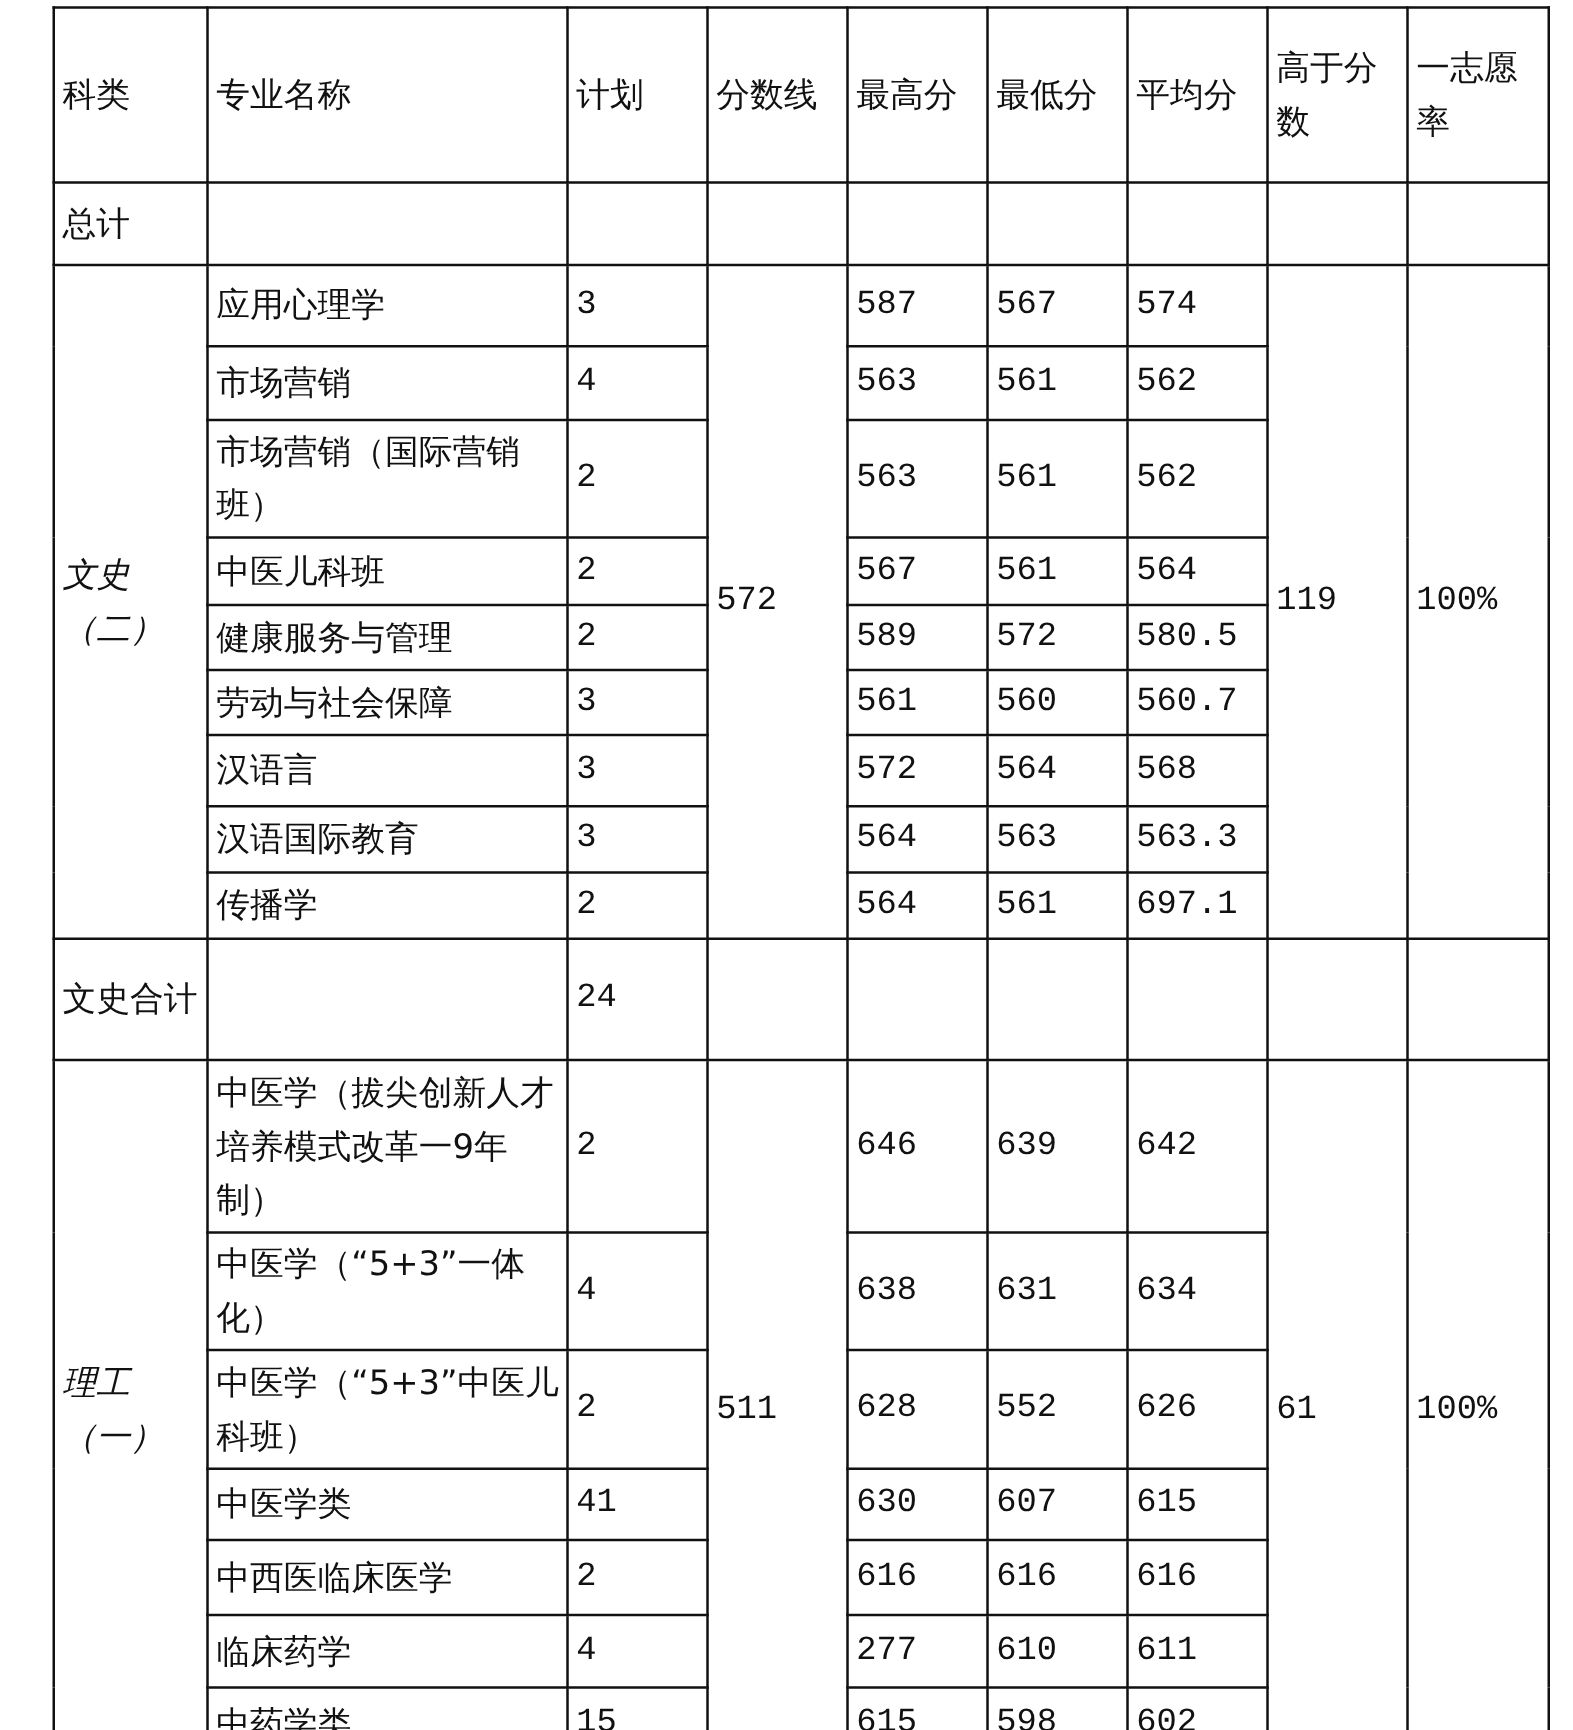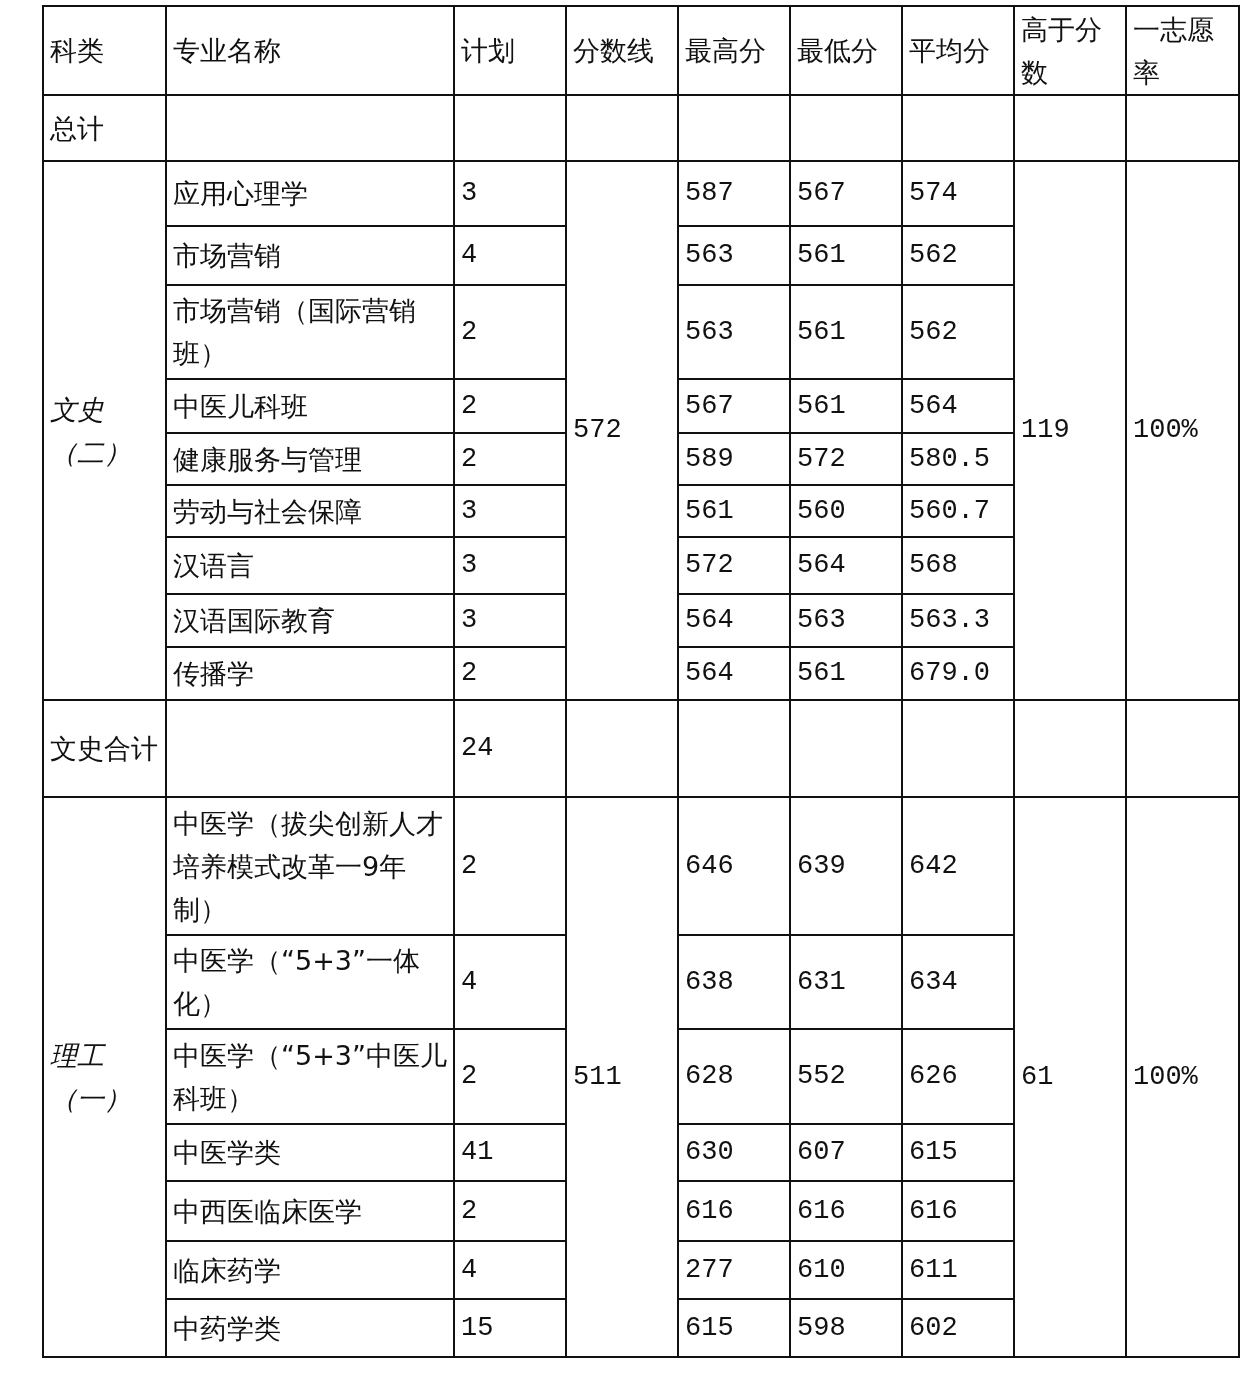"科类" tr { height: 89px -> 140px }
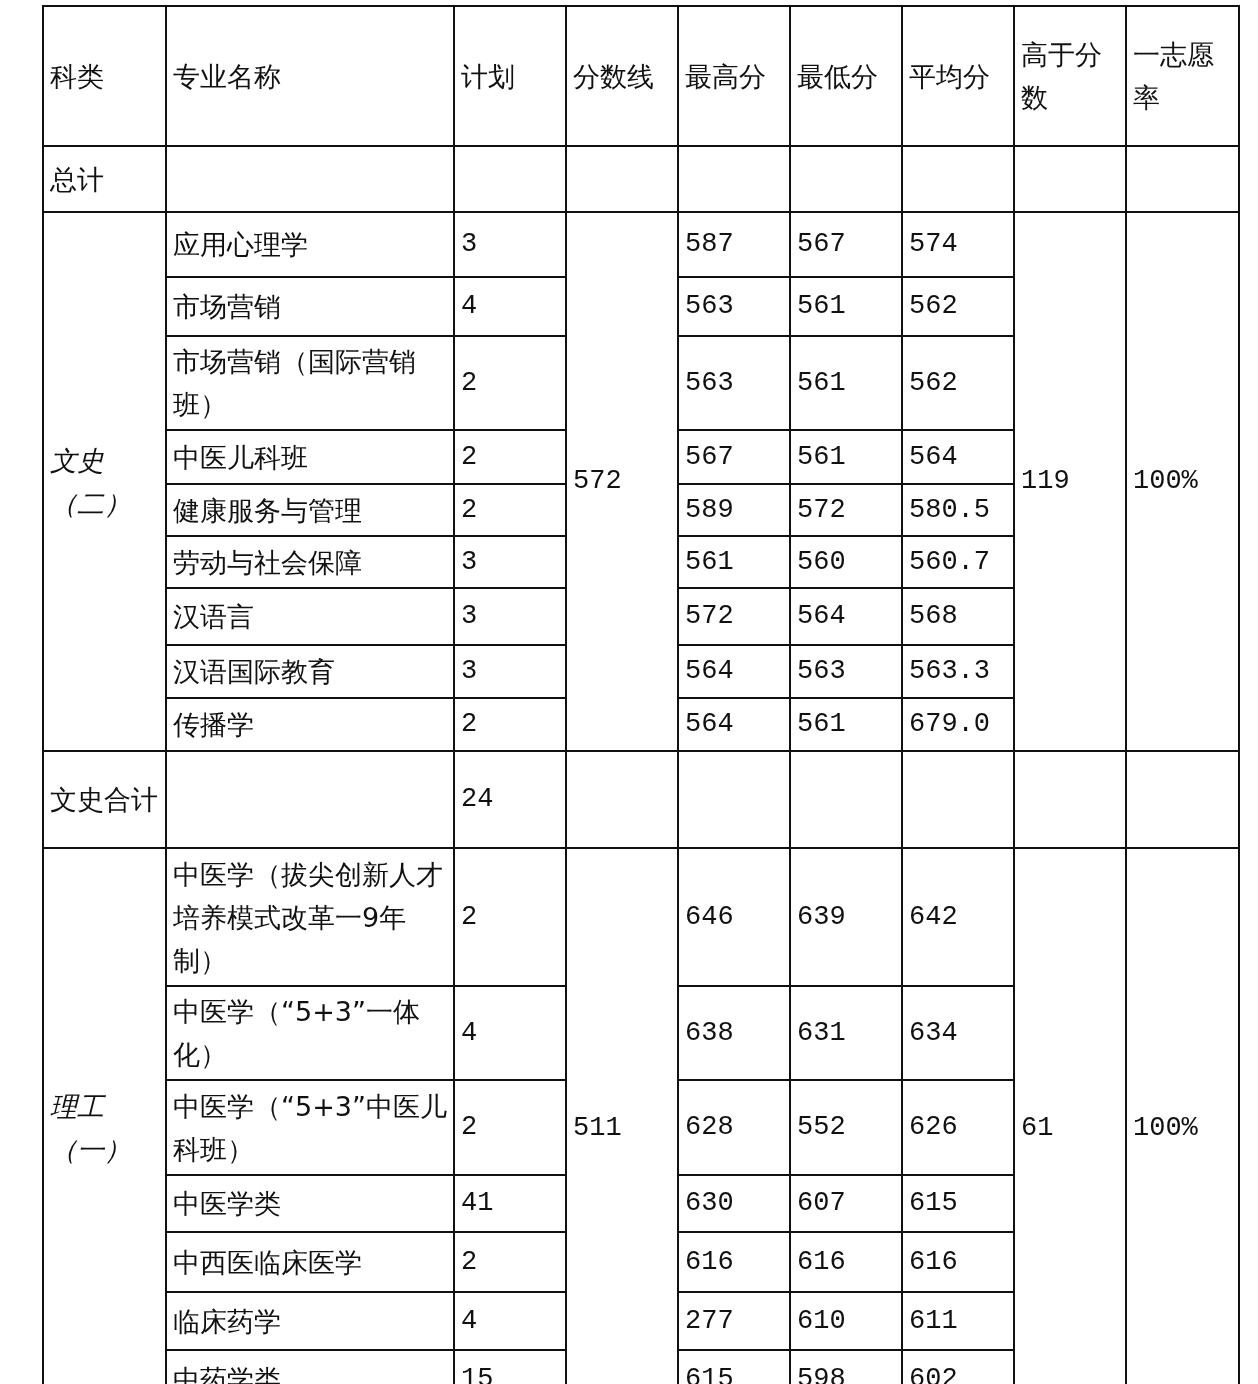"679.0" td.num { text: 679.0 -> 697.1 }
